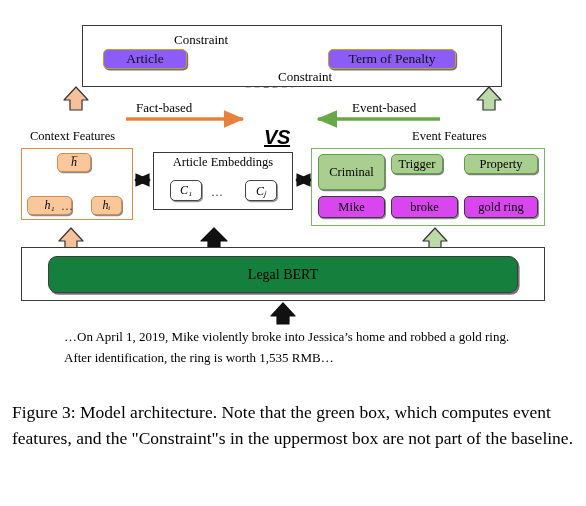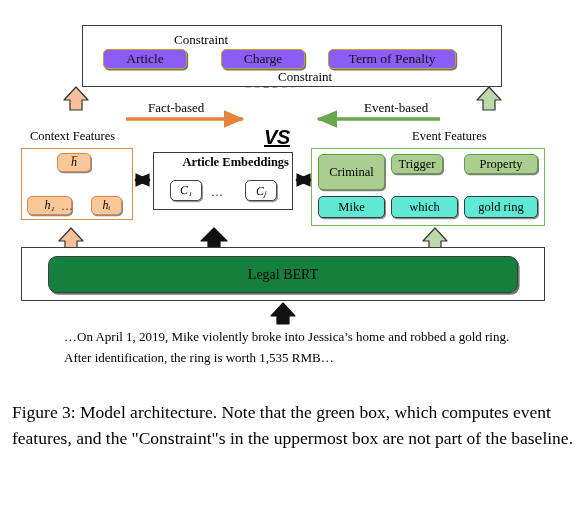"Charge" div.abs { html: <div>Charge</div> -> none }
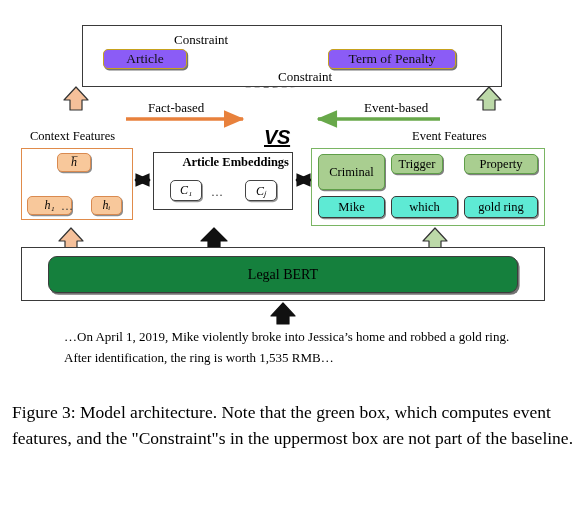"Fact-based" .dir-label { margin-left: 12px -> none }
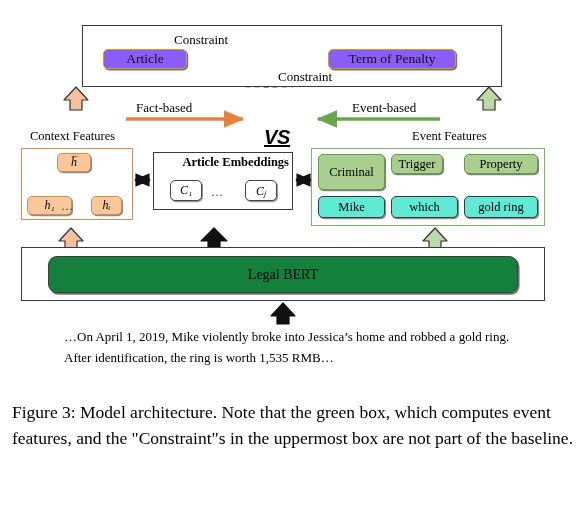"Article Embeddings" #article-title { font-weight: bold -> none; text-align: right -> center }
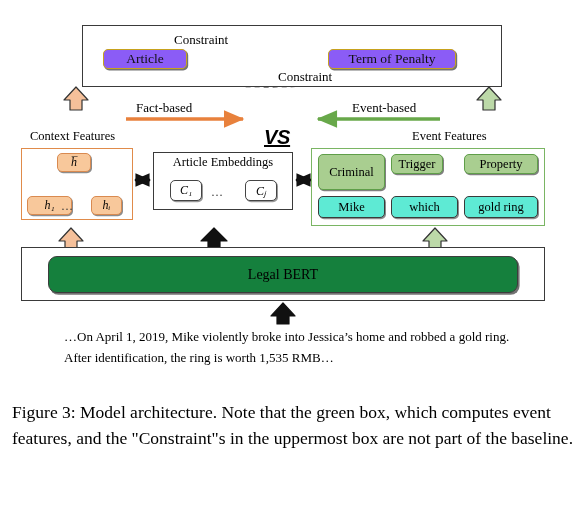"Mike" .wnode { background: #5eead4 -> #d946ef }
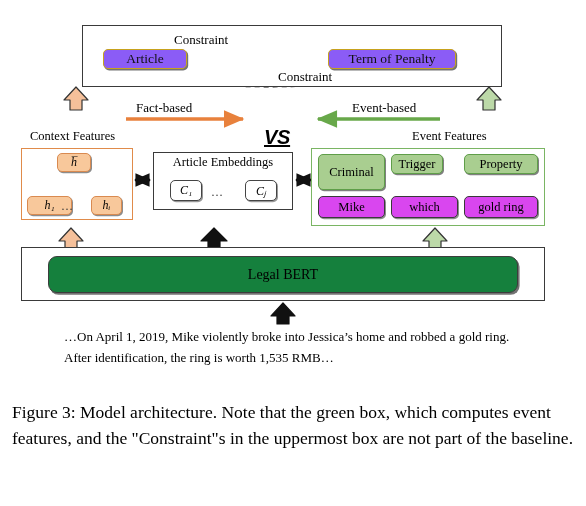"which" div.abs { text: which -> broke }
